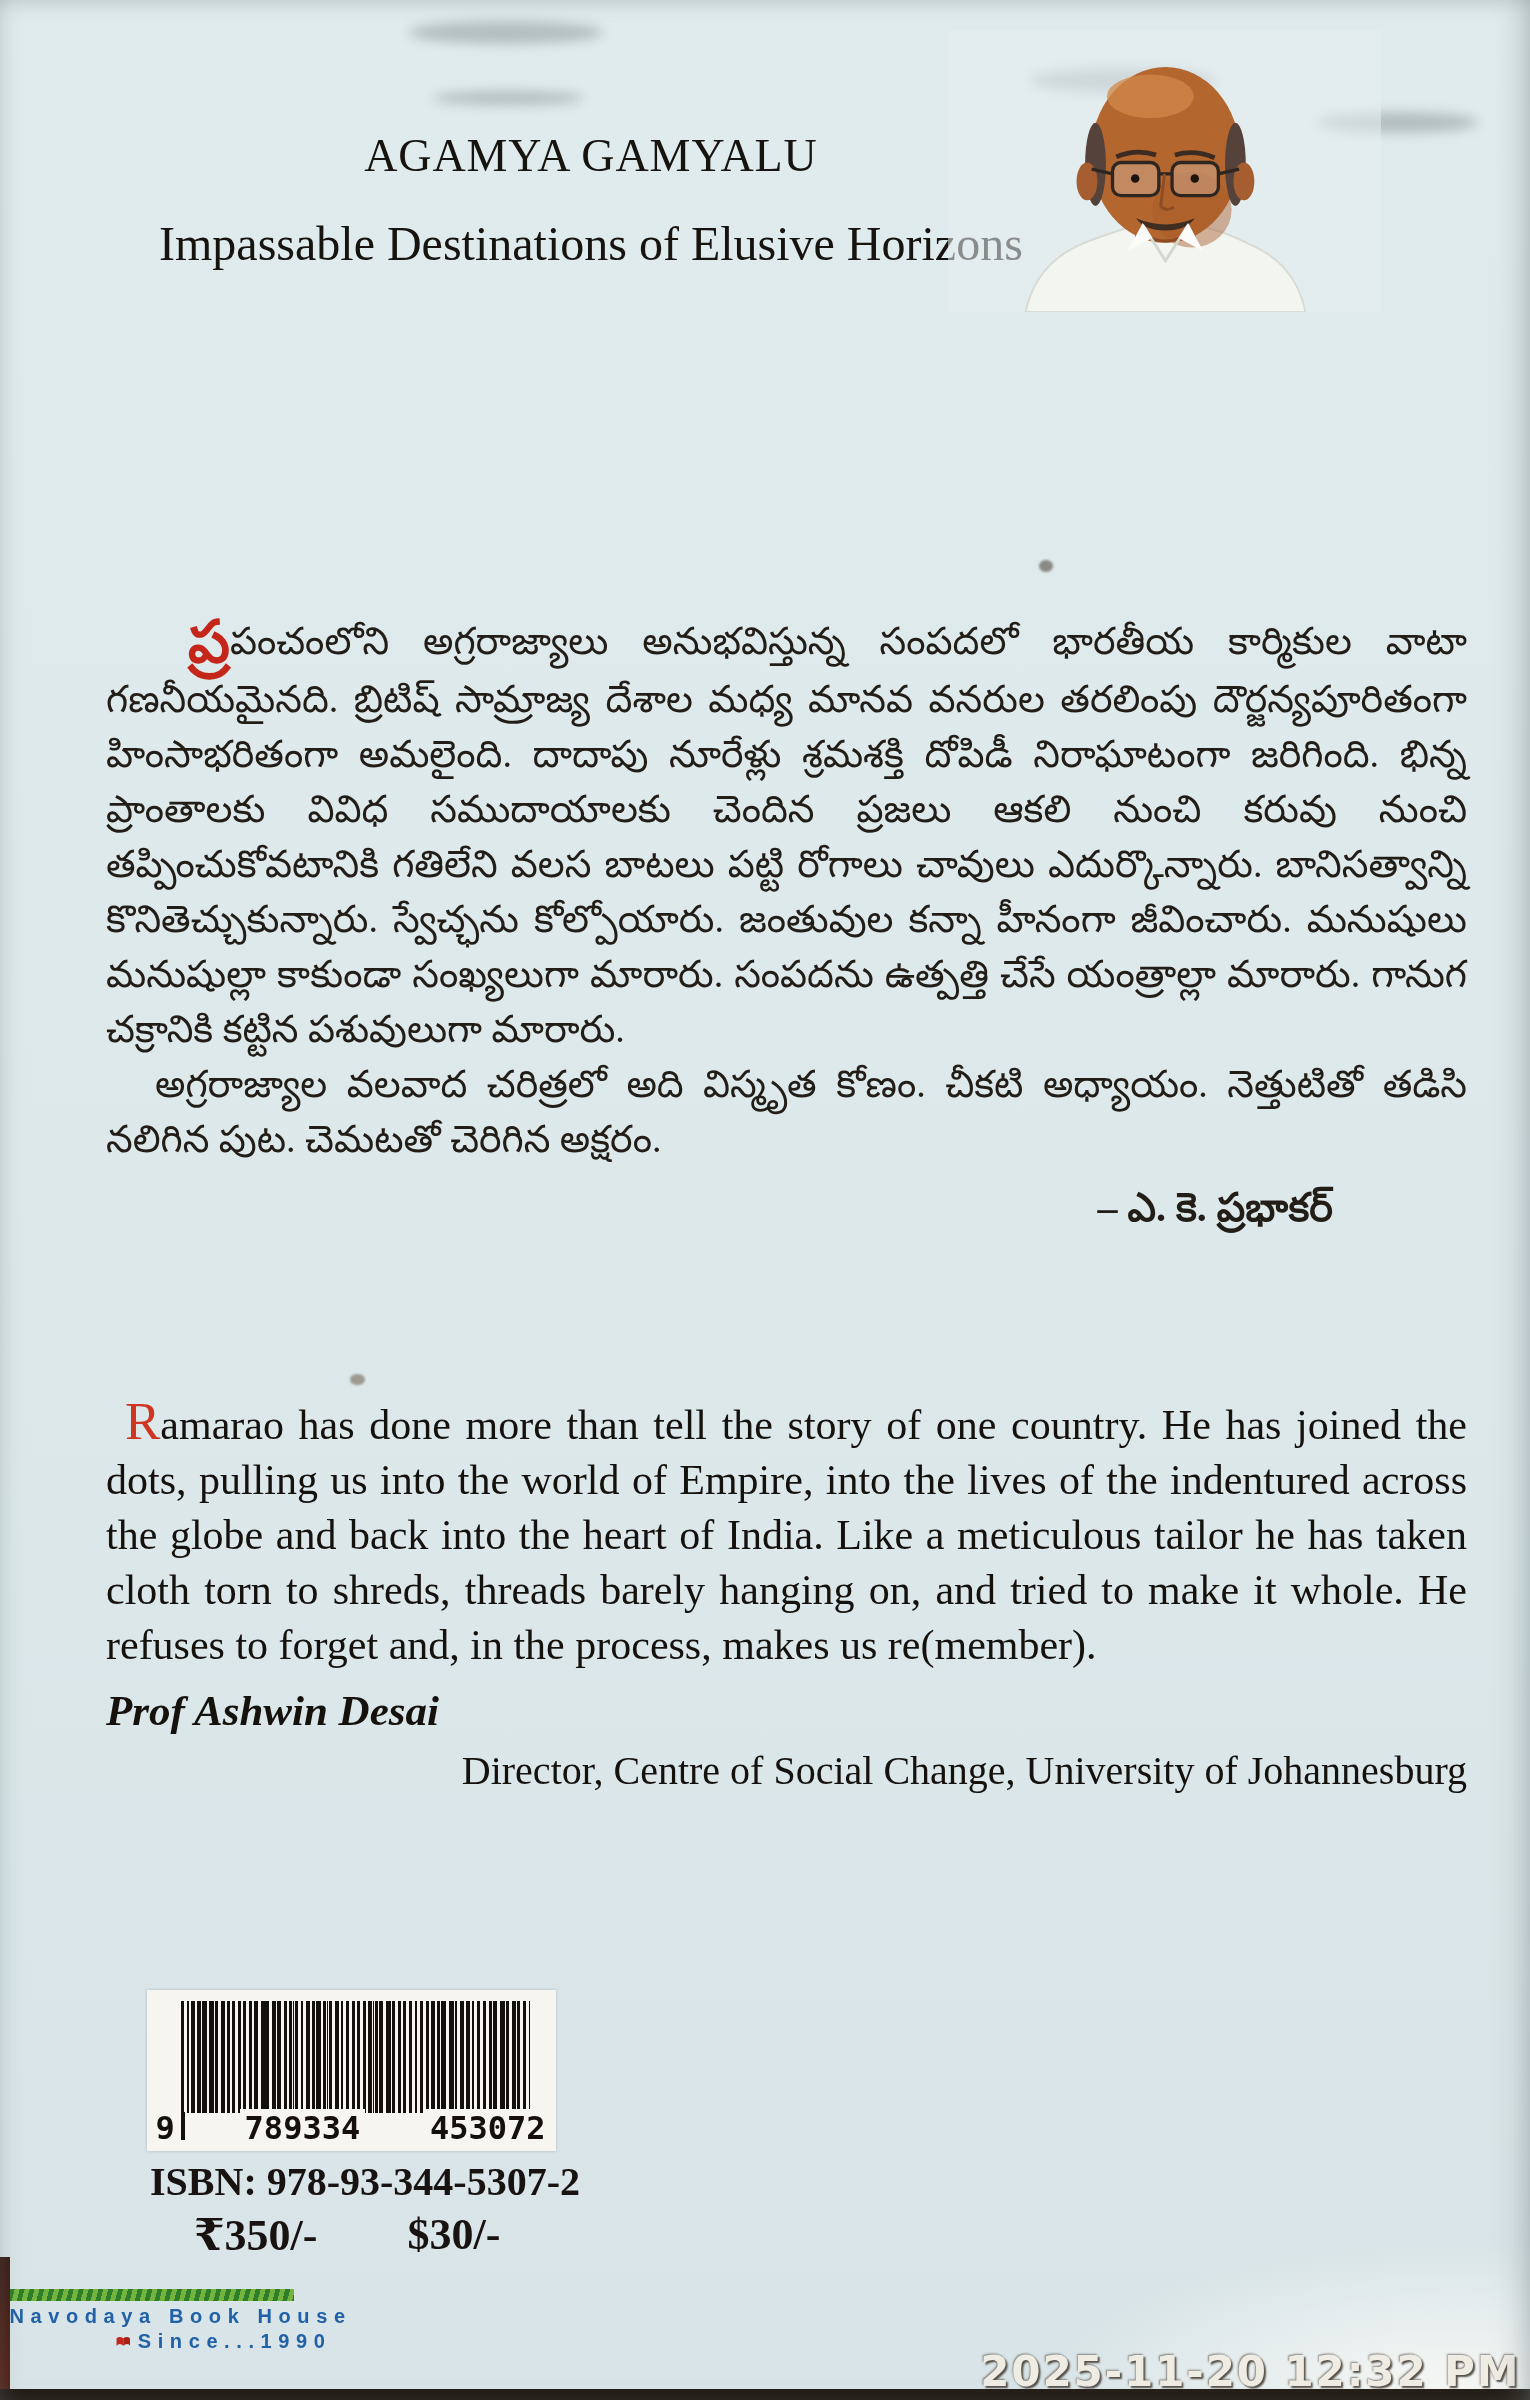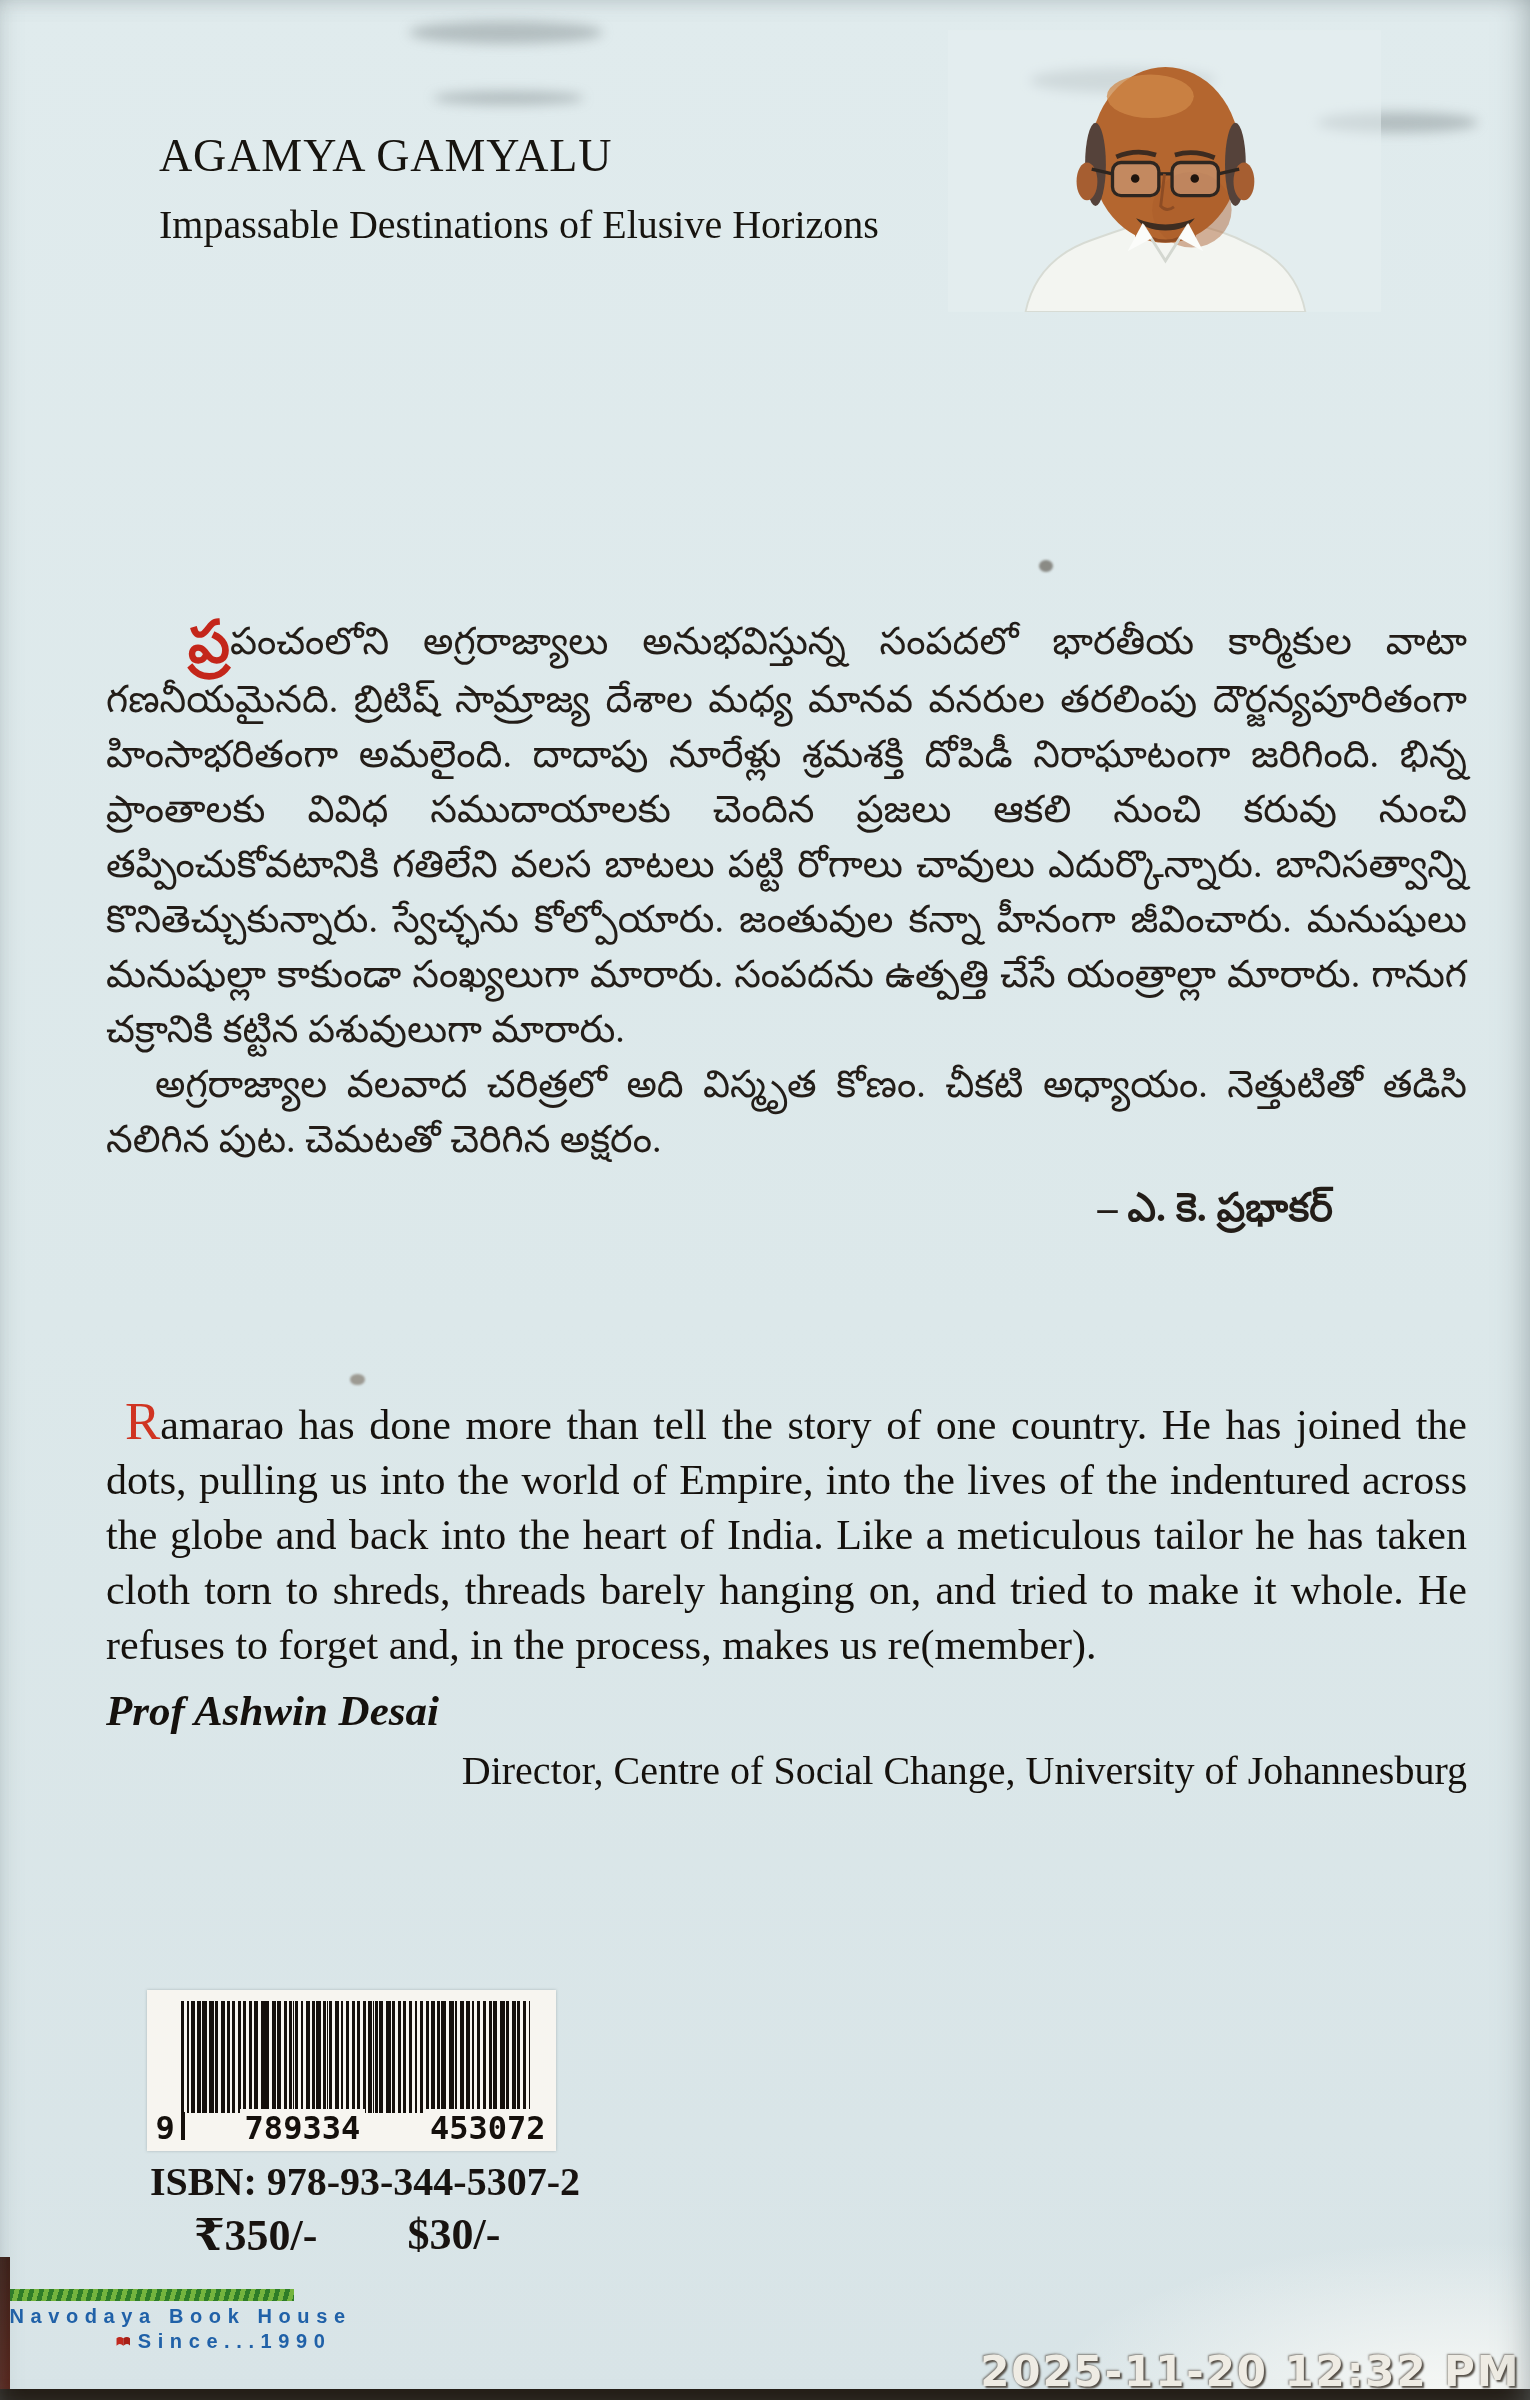"AGAMYA GAMYALU" .title { text-align: none -> center }
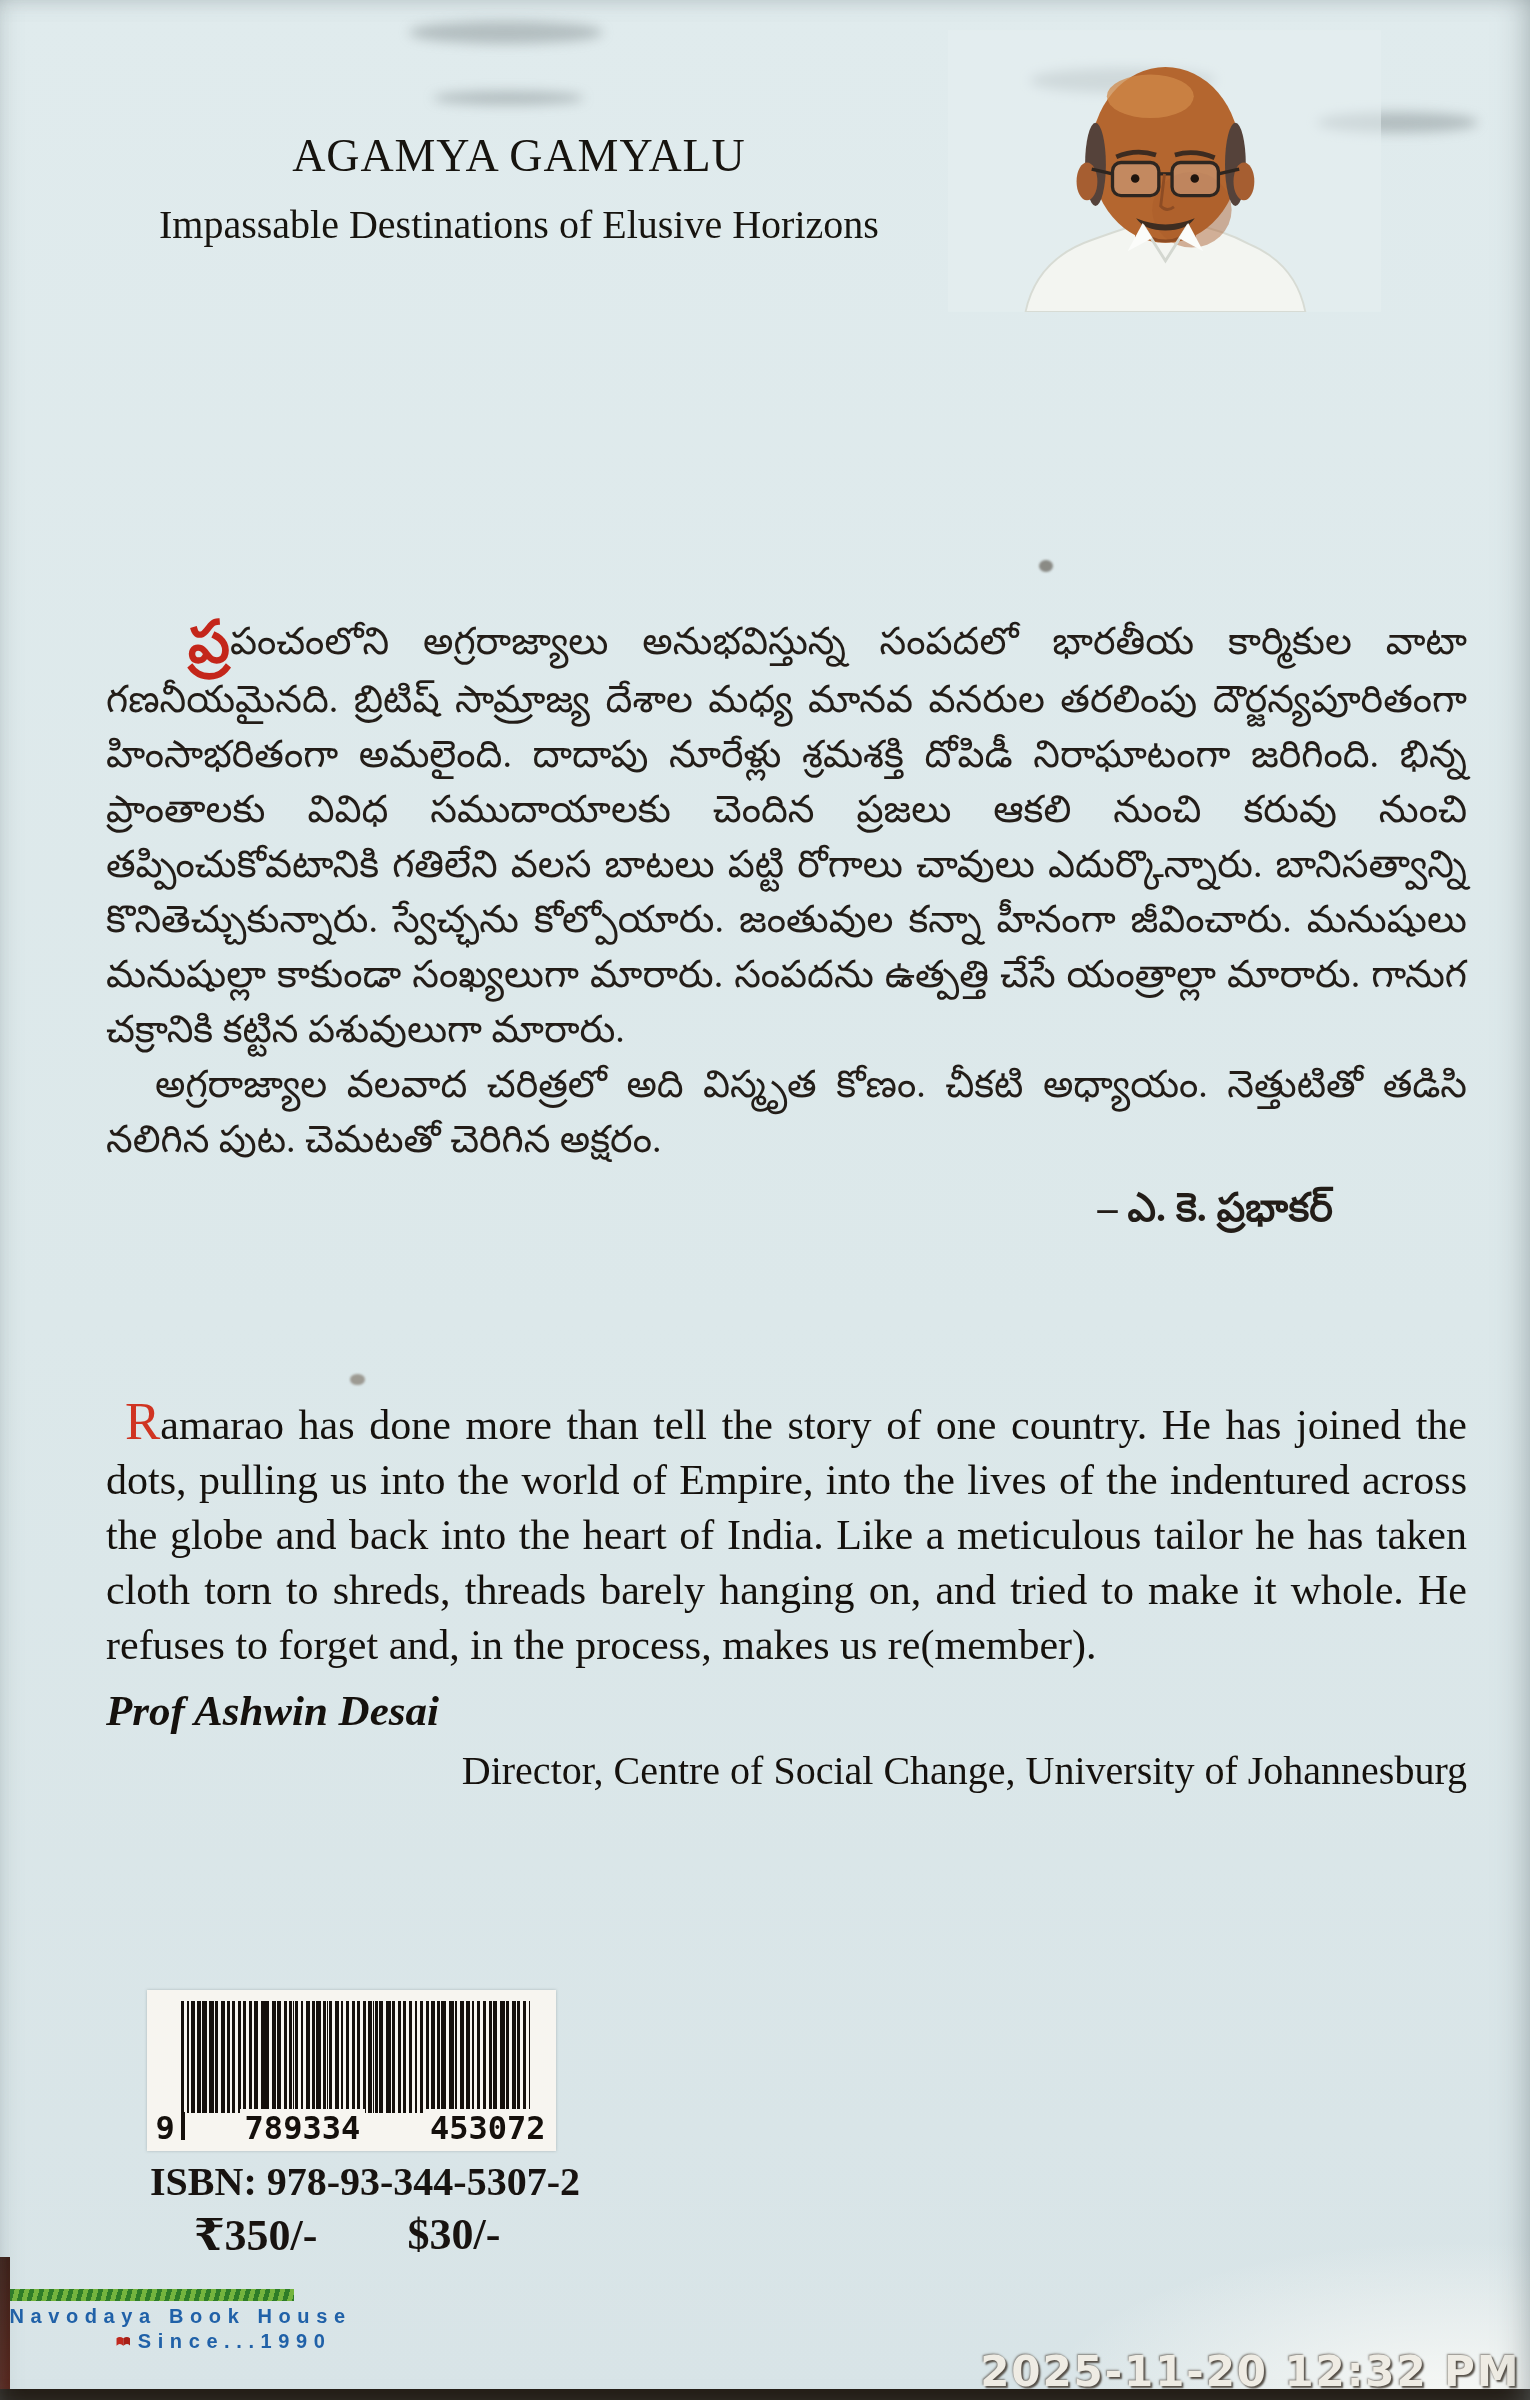"Impassable Destinations of Elusive" .subtitle { font-size: 40px -> 48px; margin-top: 19px -> 34px }
